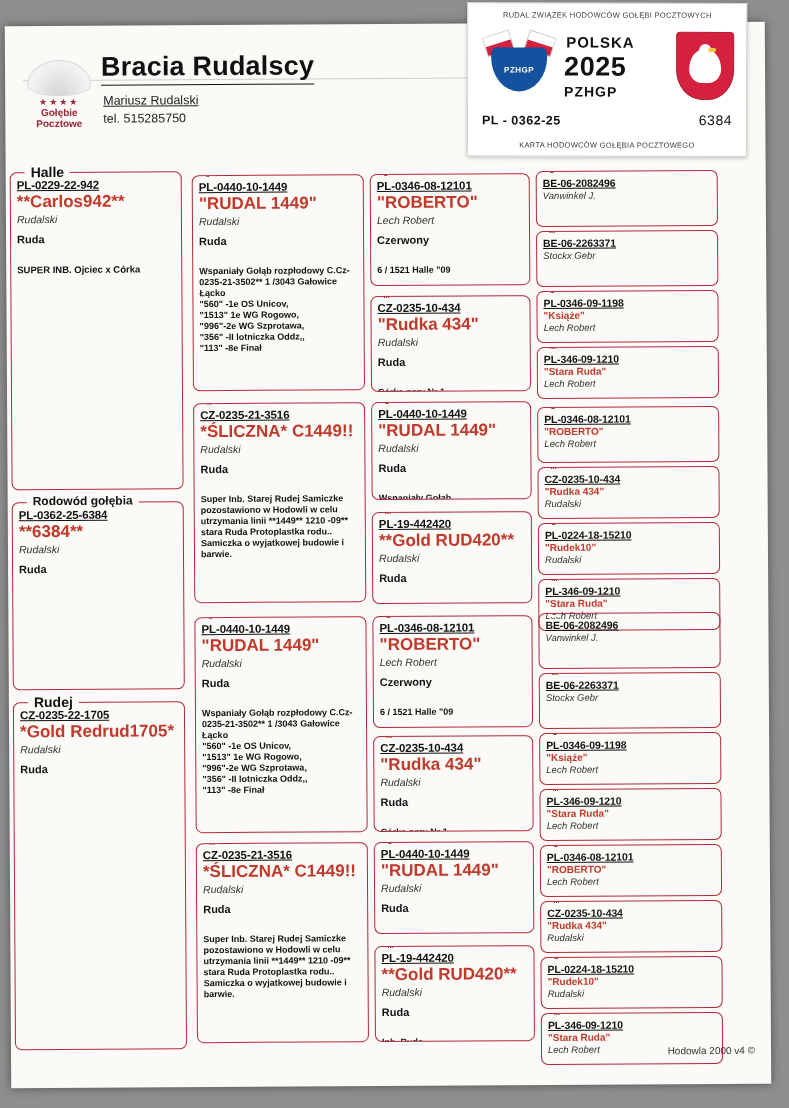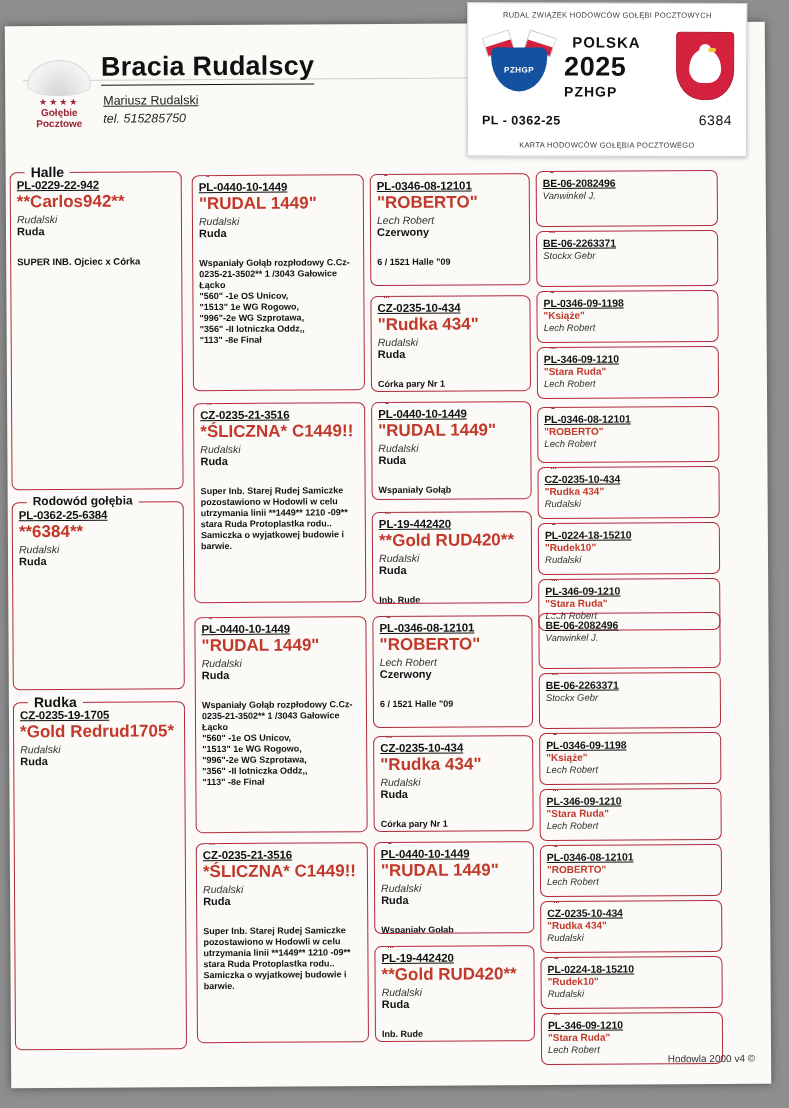"POLSKA" .card-name { left: 104px -> 98px }
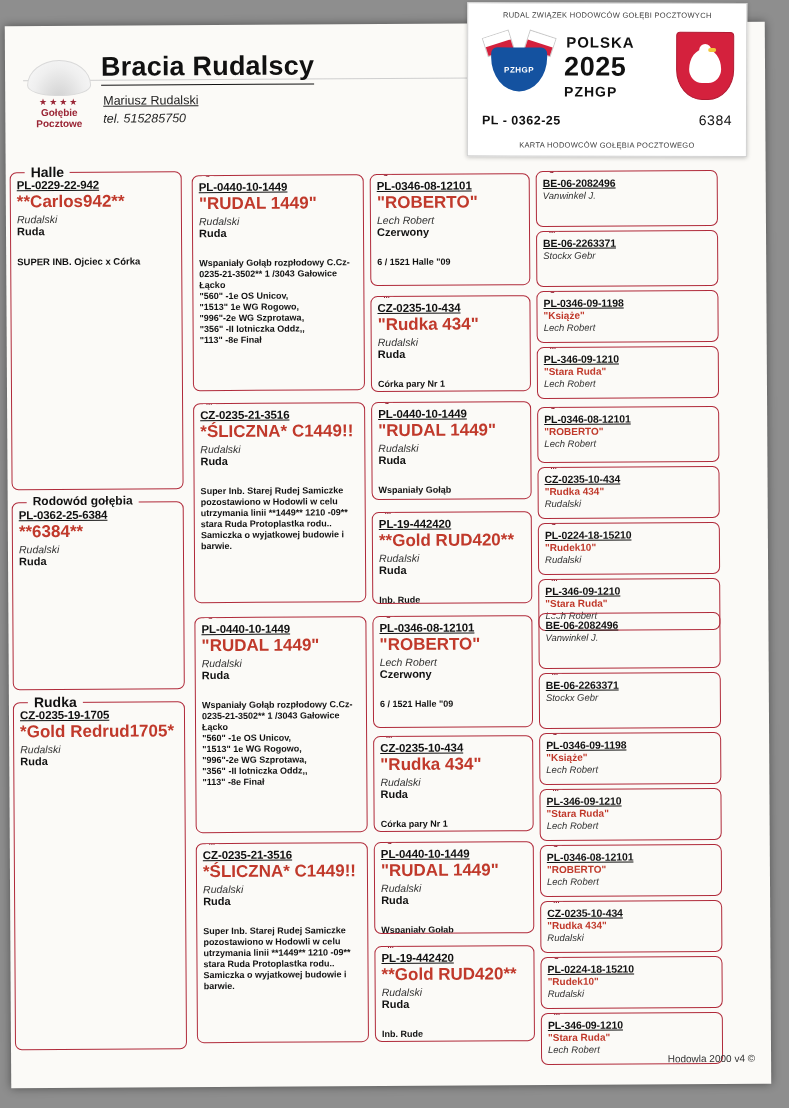"tel. 515285750" .hdr-tel { font-style: italic -> none }
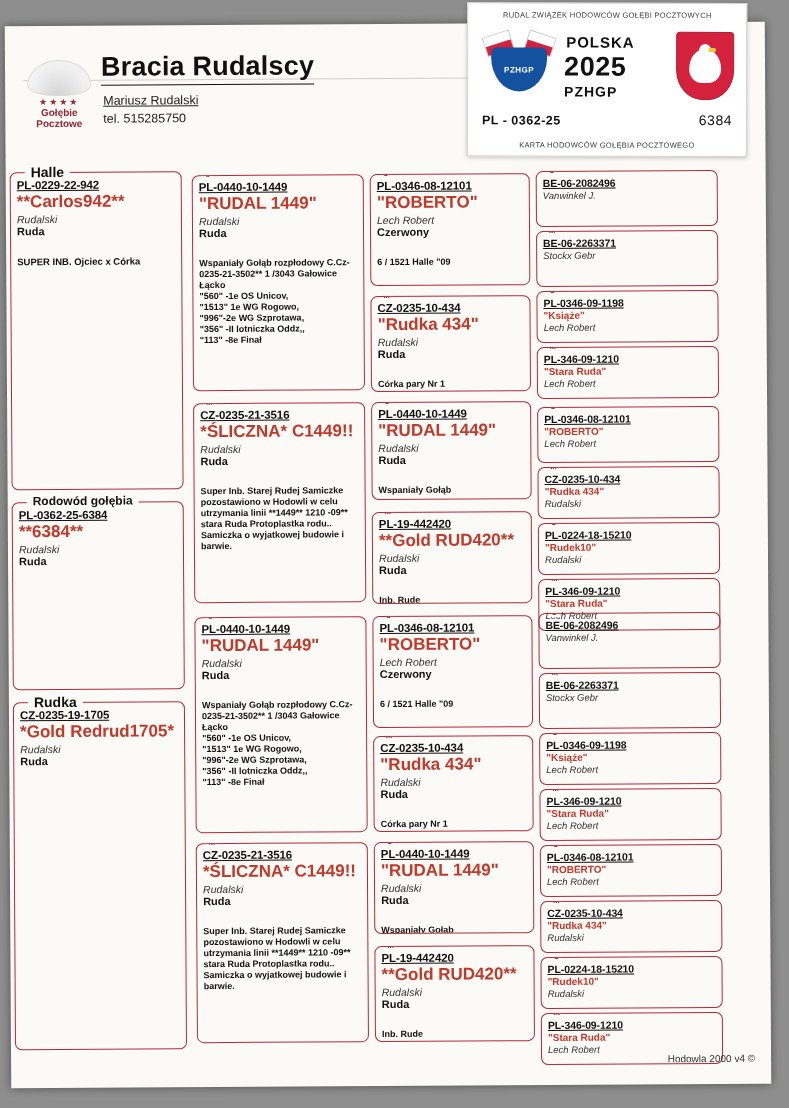"Ruda" .color { margin-top: 0 -> 8px }
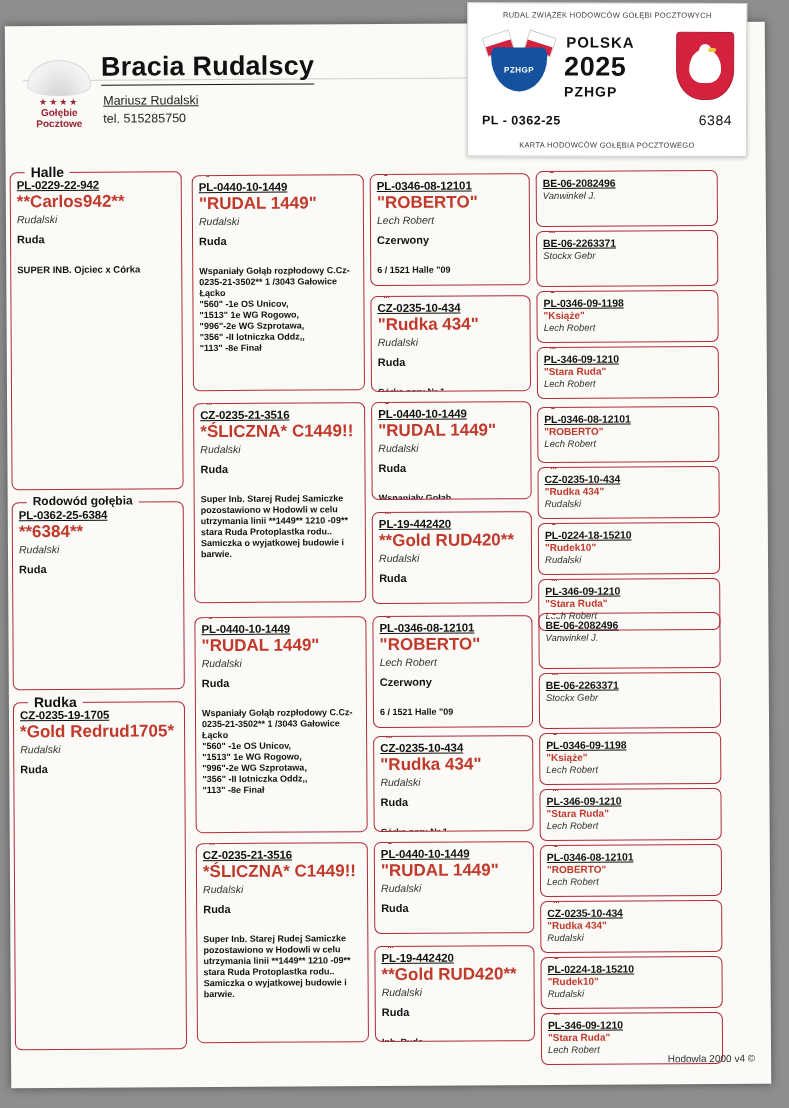"Rudka" div.cap { text: Rudka -> Rudej }
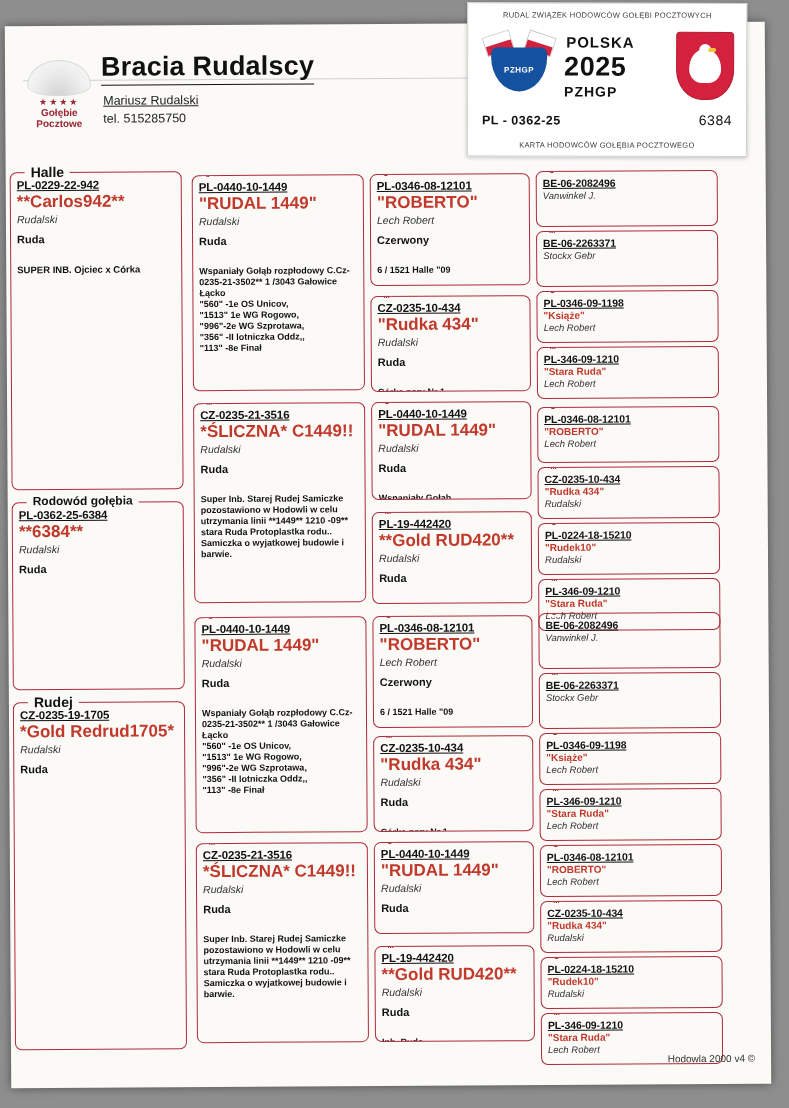"CZ-0235-19-1705" div.ring { text: CZ-0235-19-1705 -> CZ-0235-22-1705 }
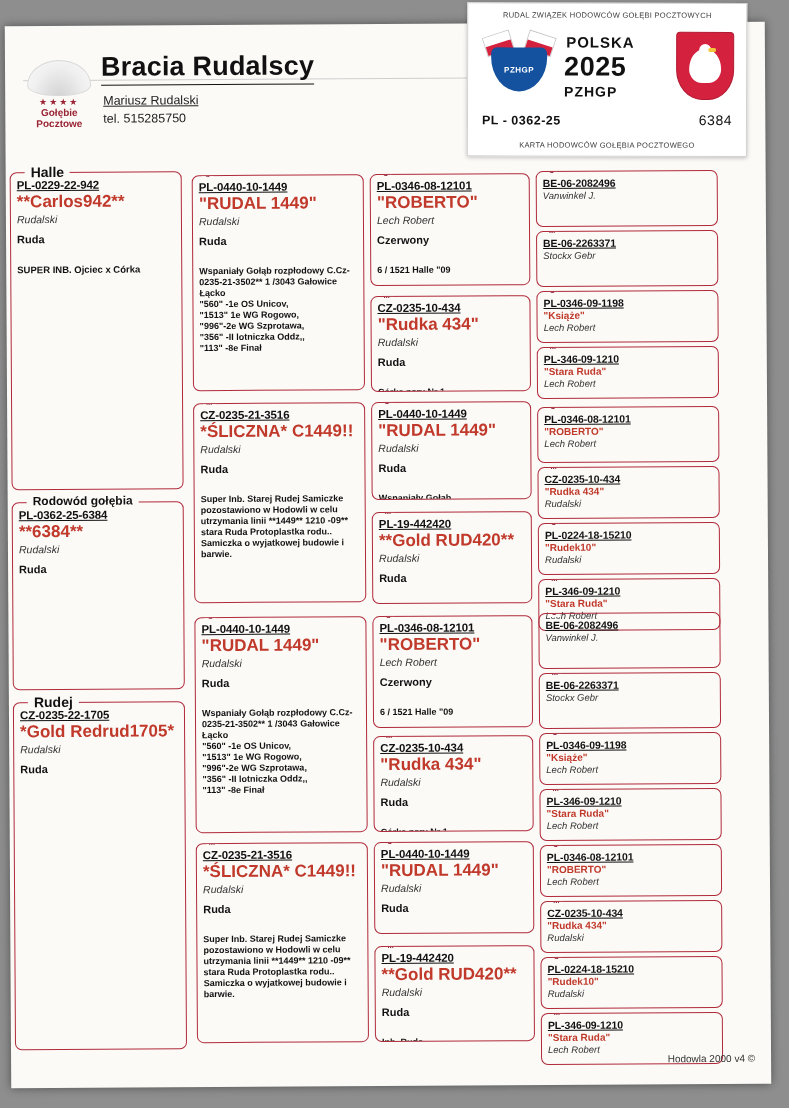"Hodowla 2000 v4 ©" .footer { bottom: 20px -> 28px }
